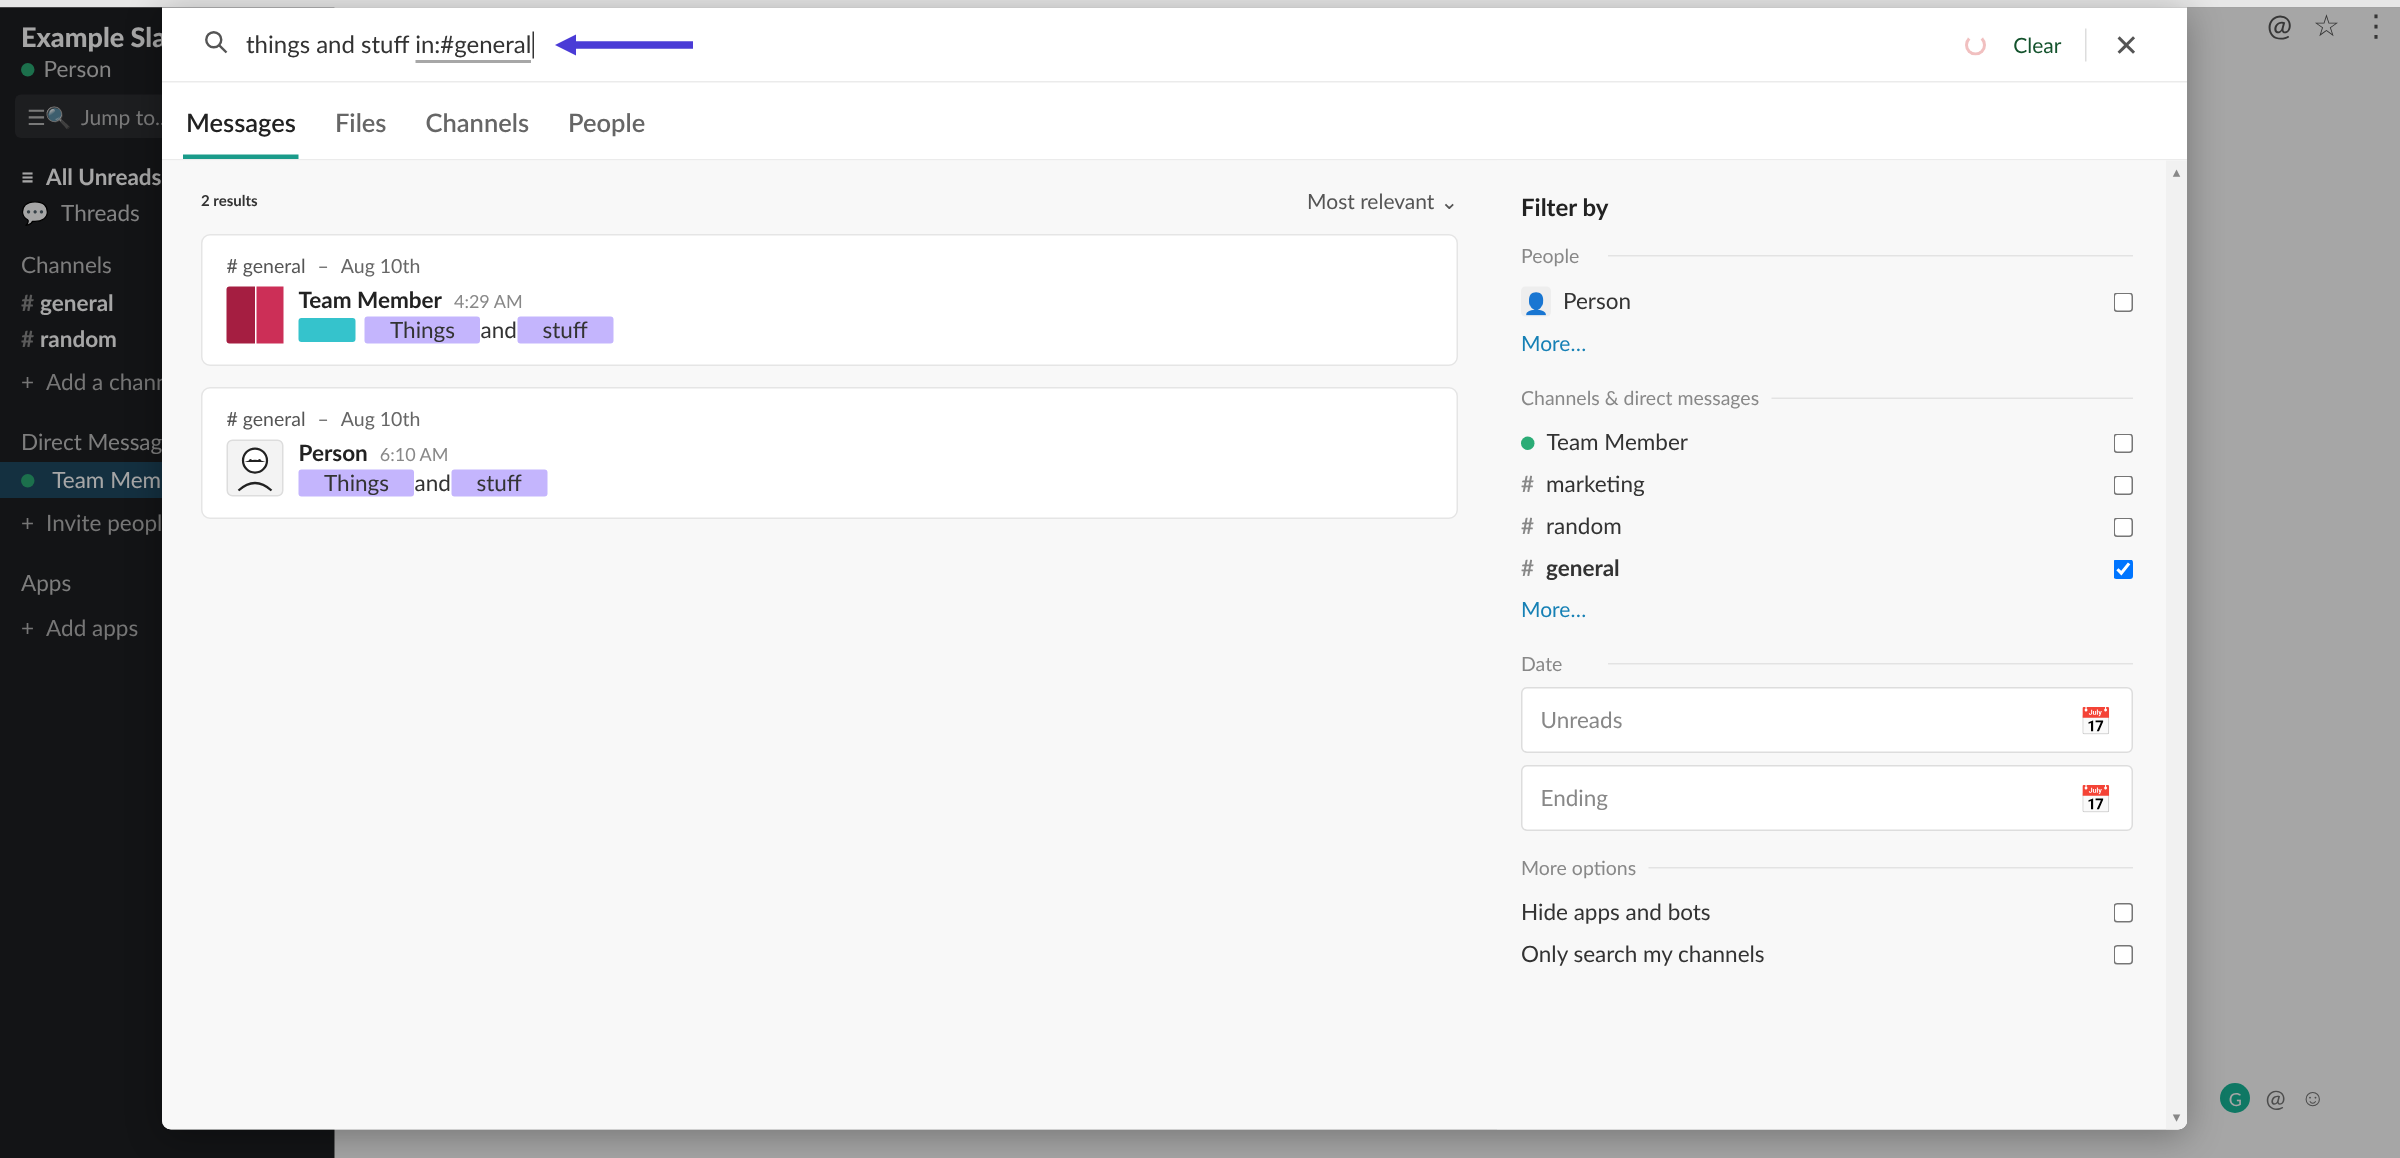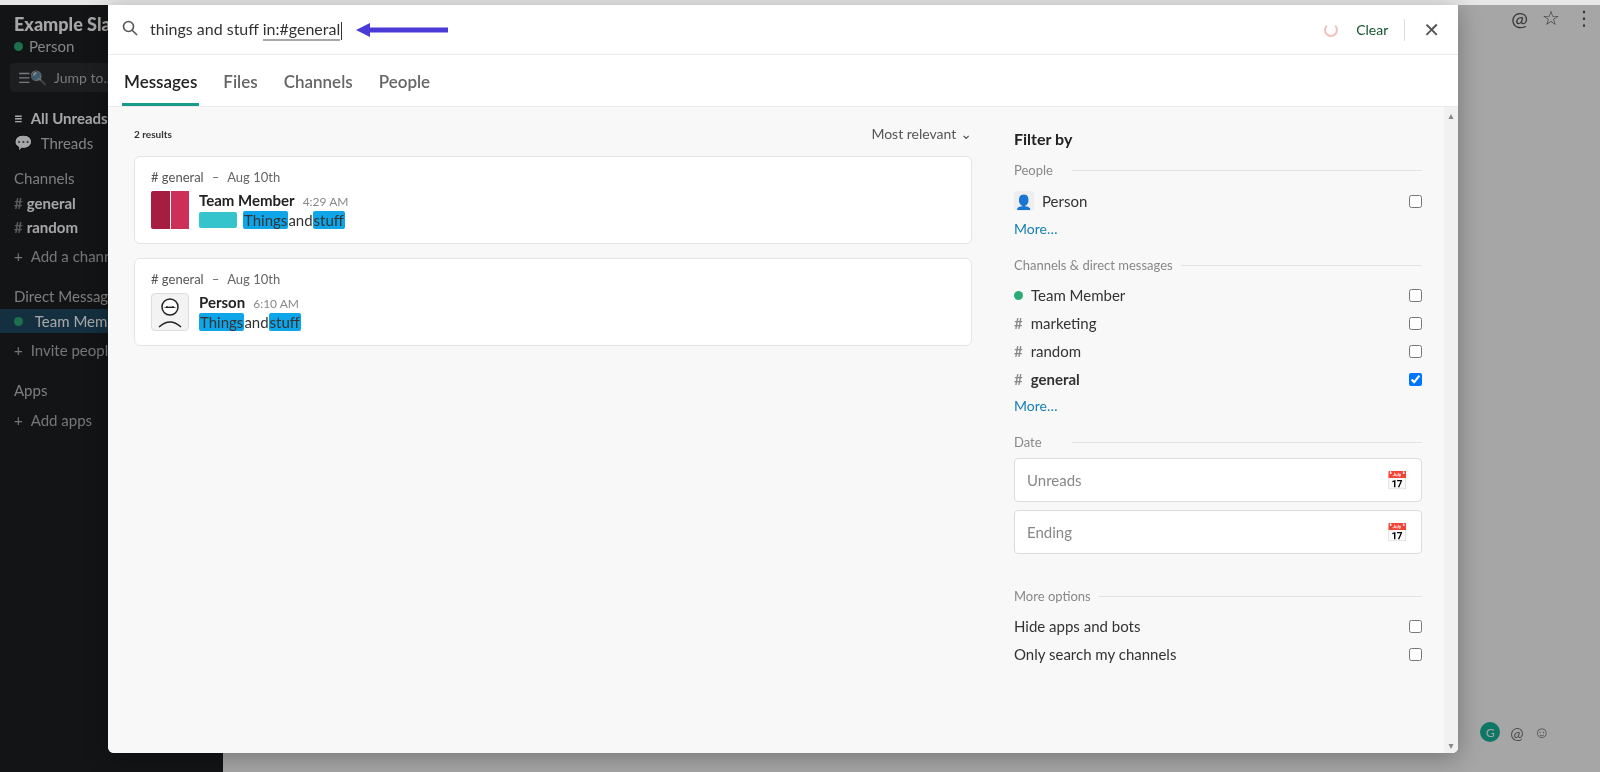"things and stuff in:#general" .search-row { padding: 8px 14px -> 8px 28px }
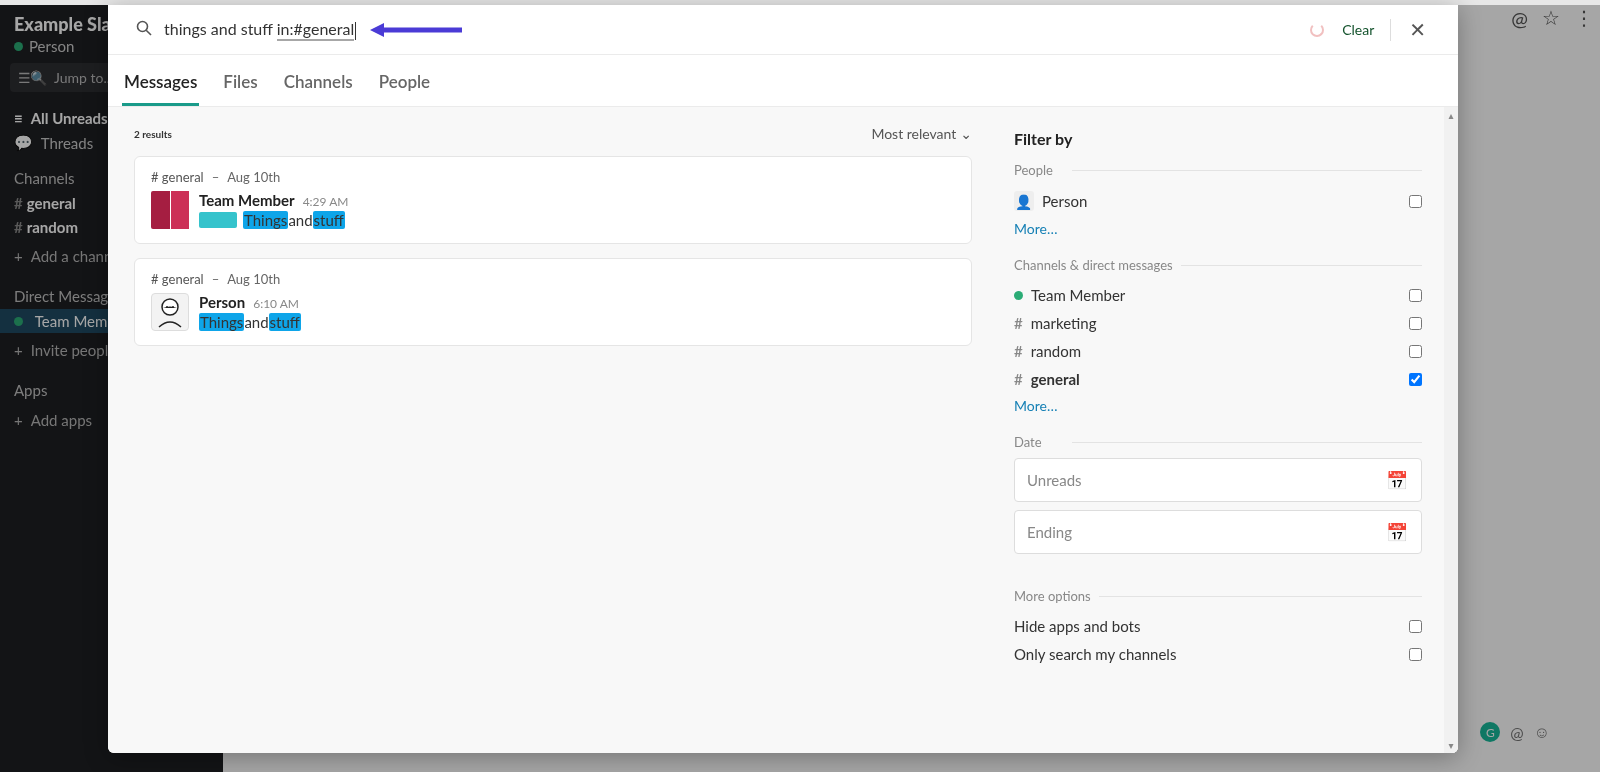"Things" .hl { background: #0ea5e9 -> #c4b5fd; padding: 0 1px -> 0 17px }
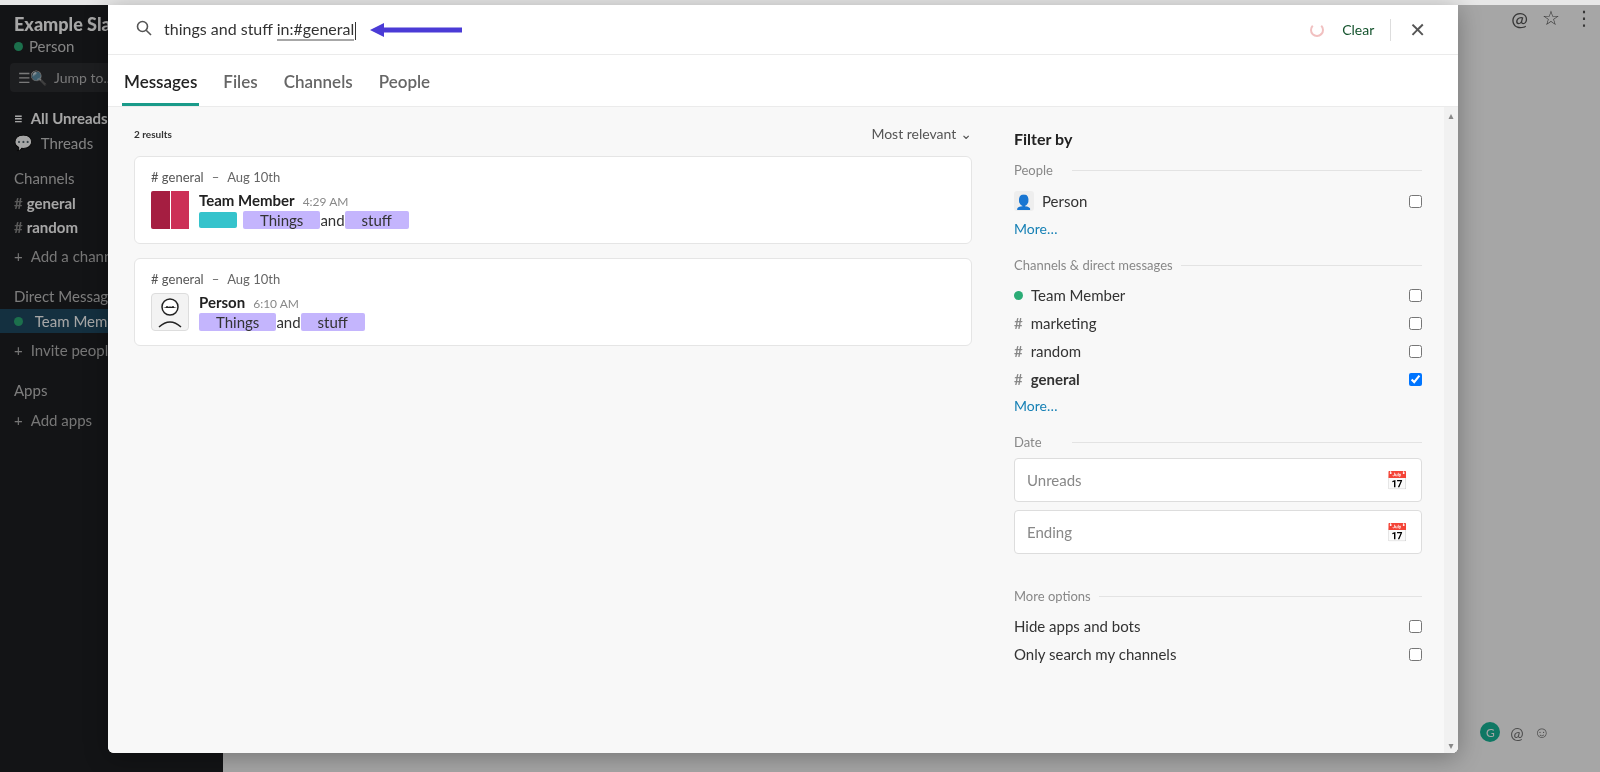"More options" div.fsection-label { margin-top: 34px -> 16px }
